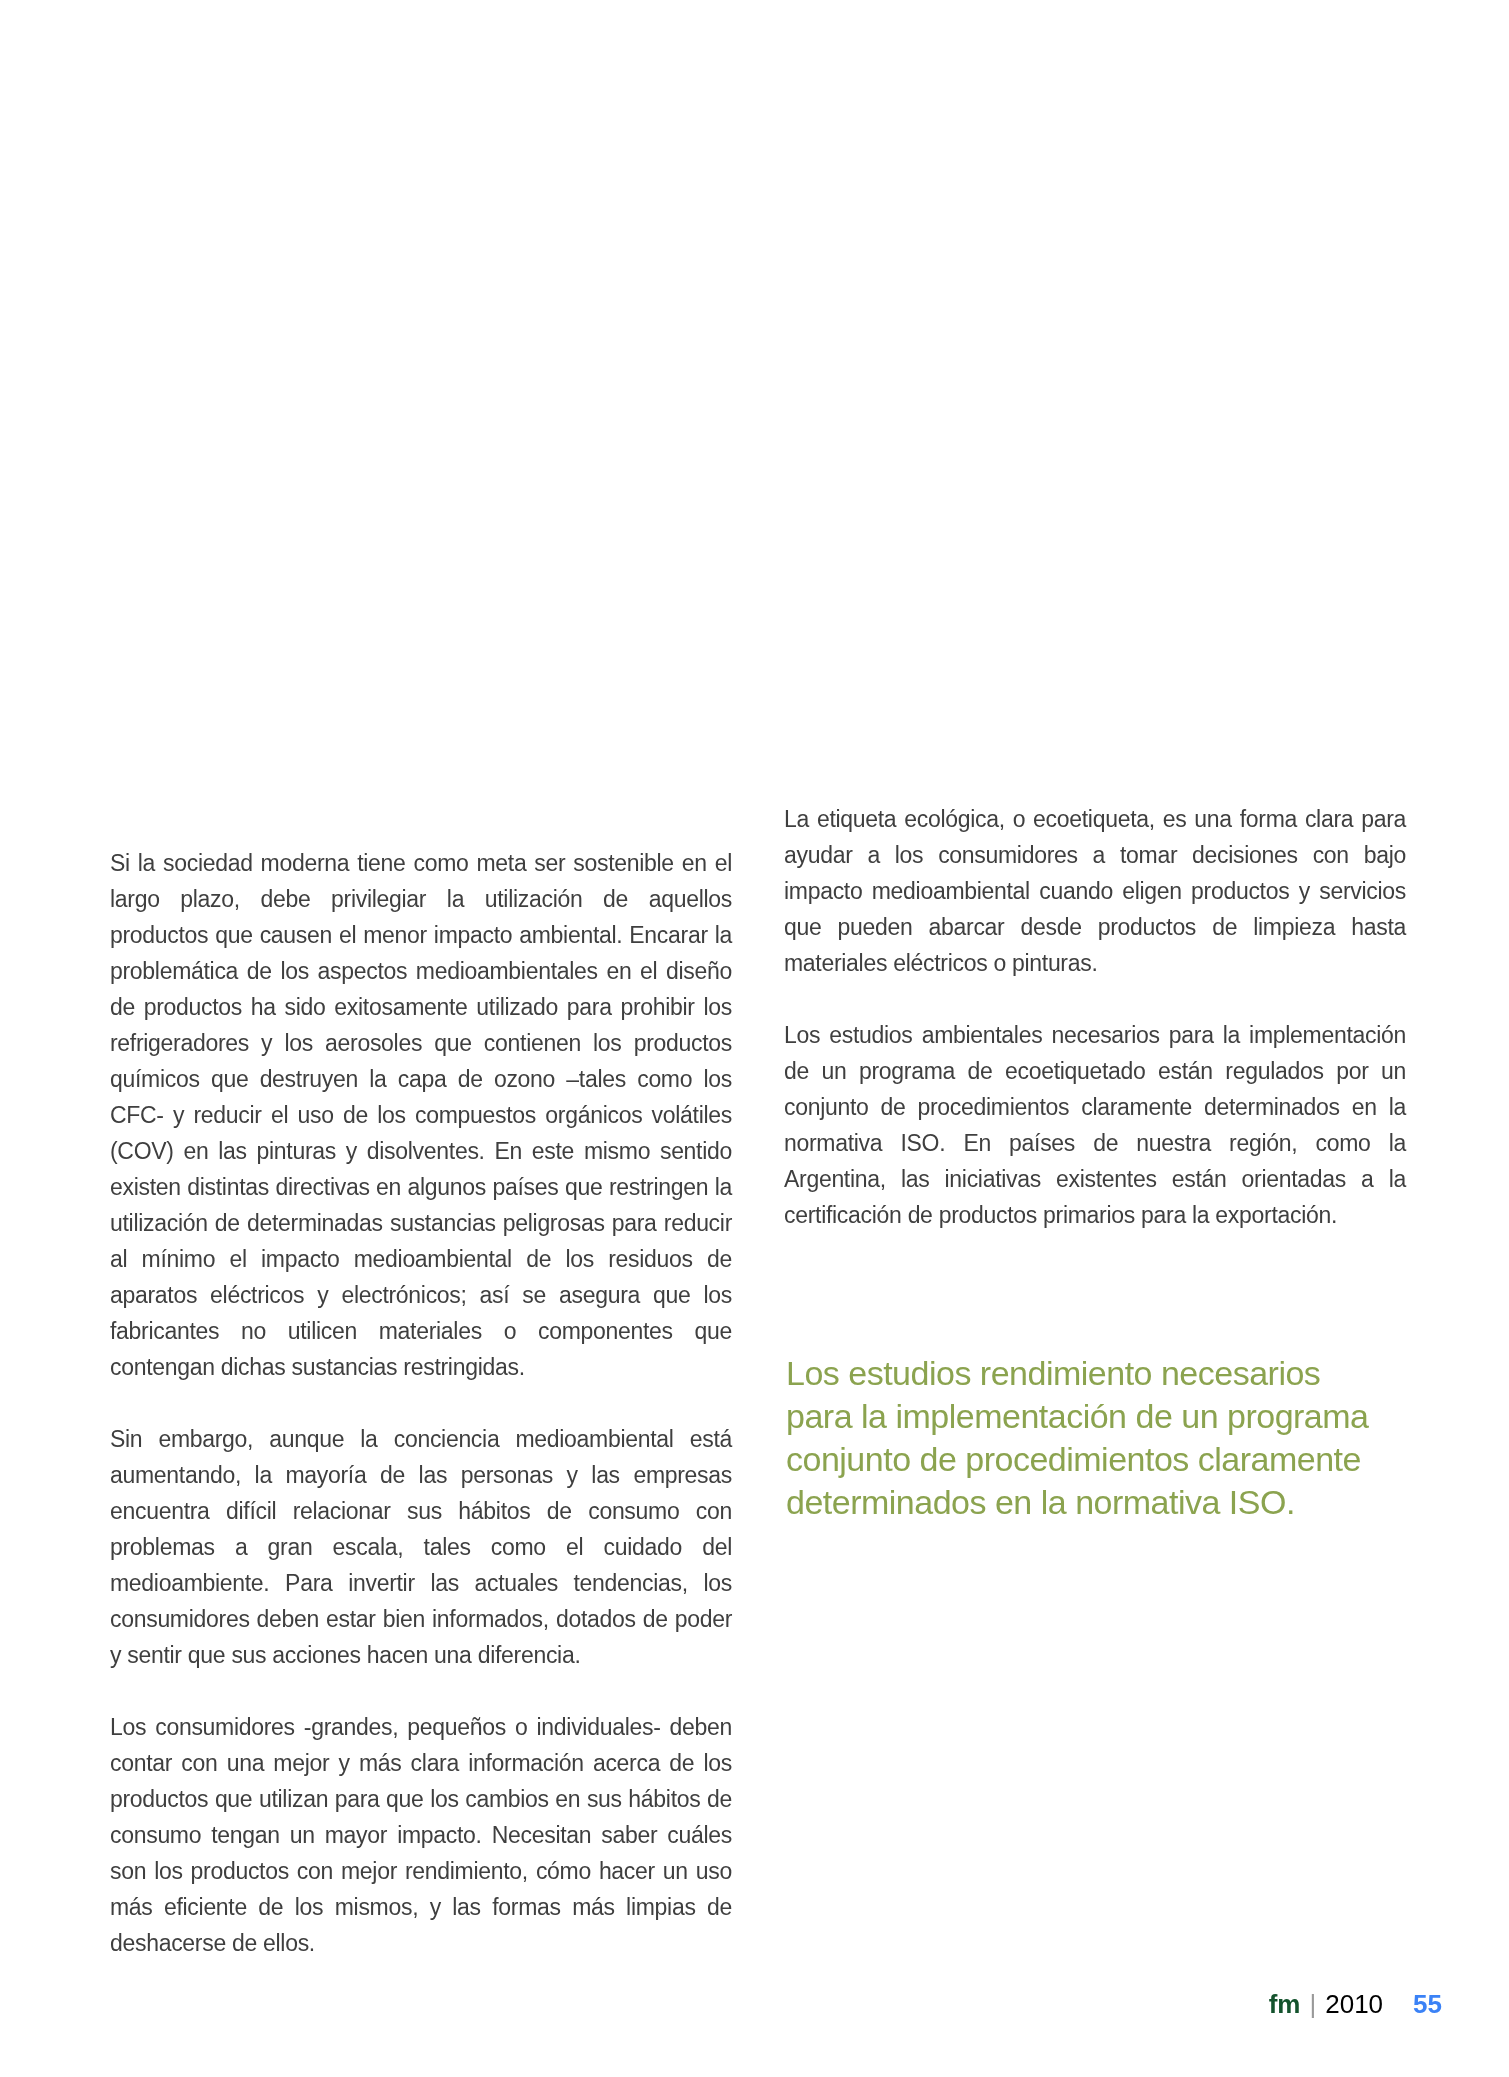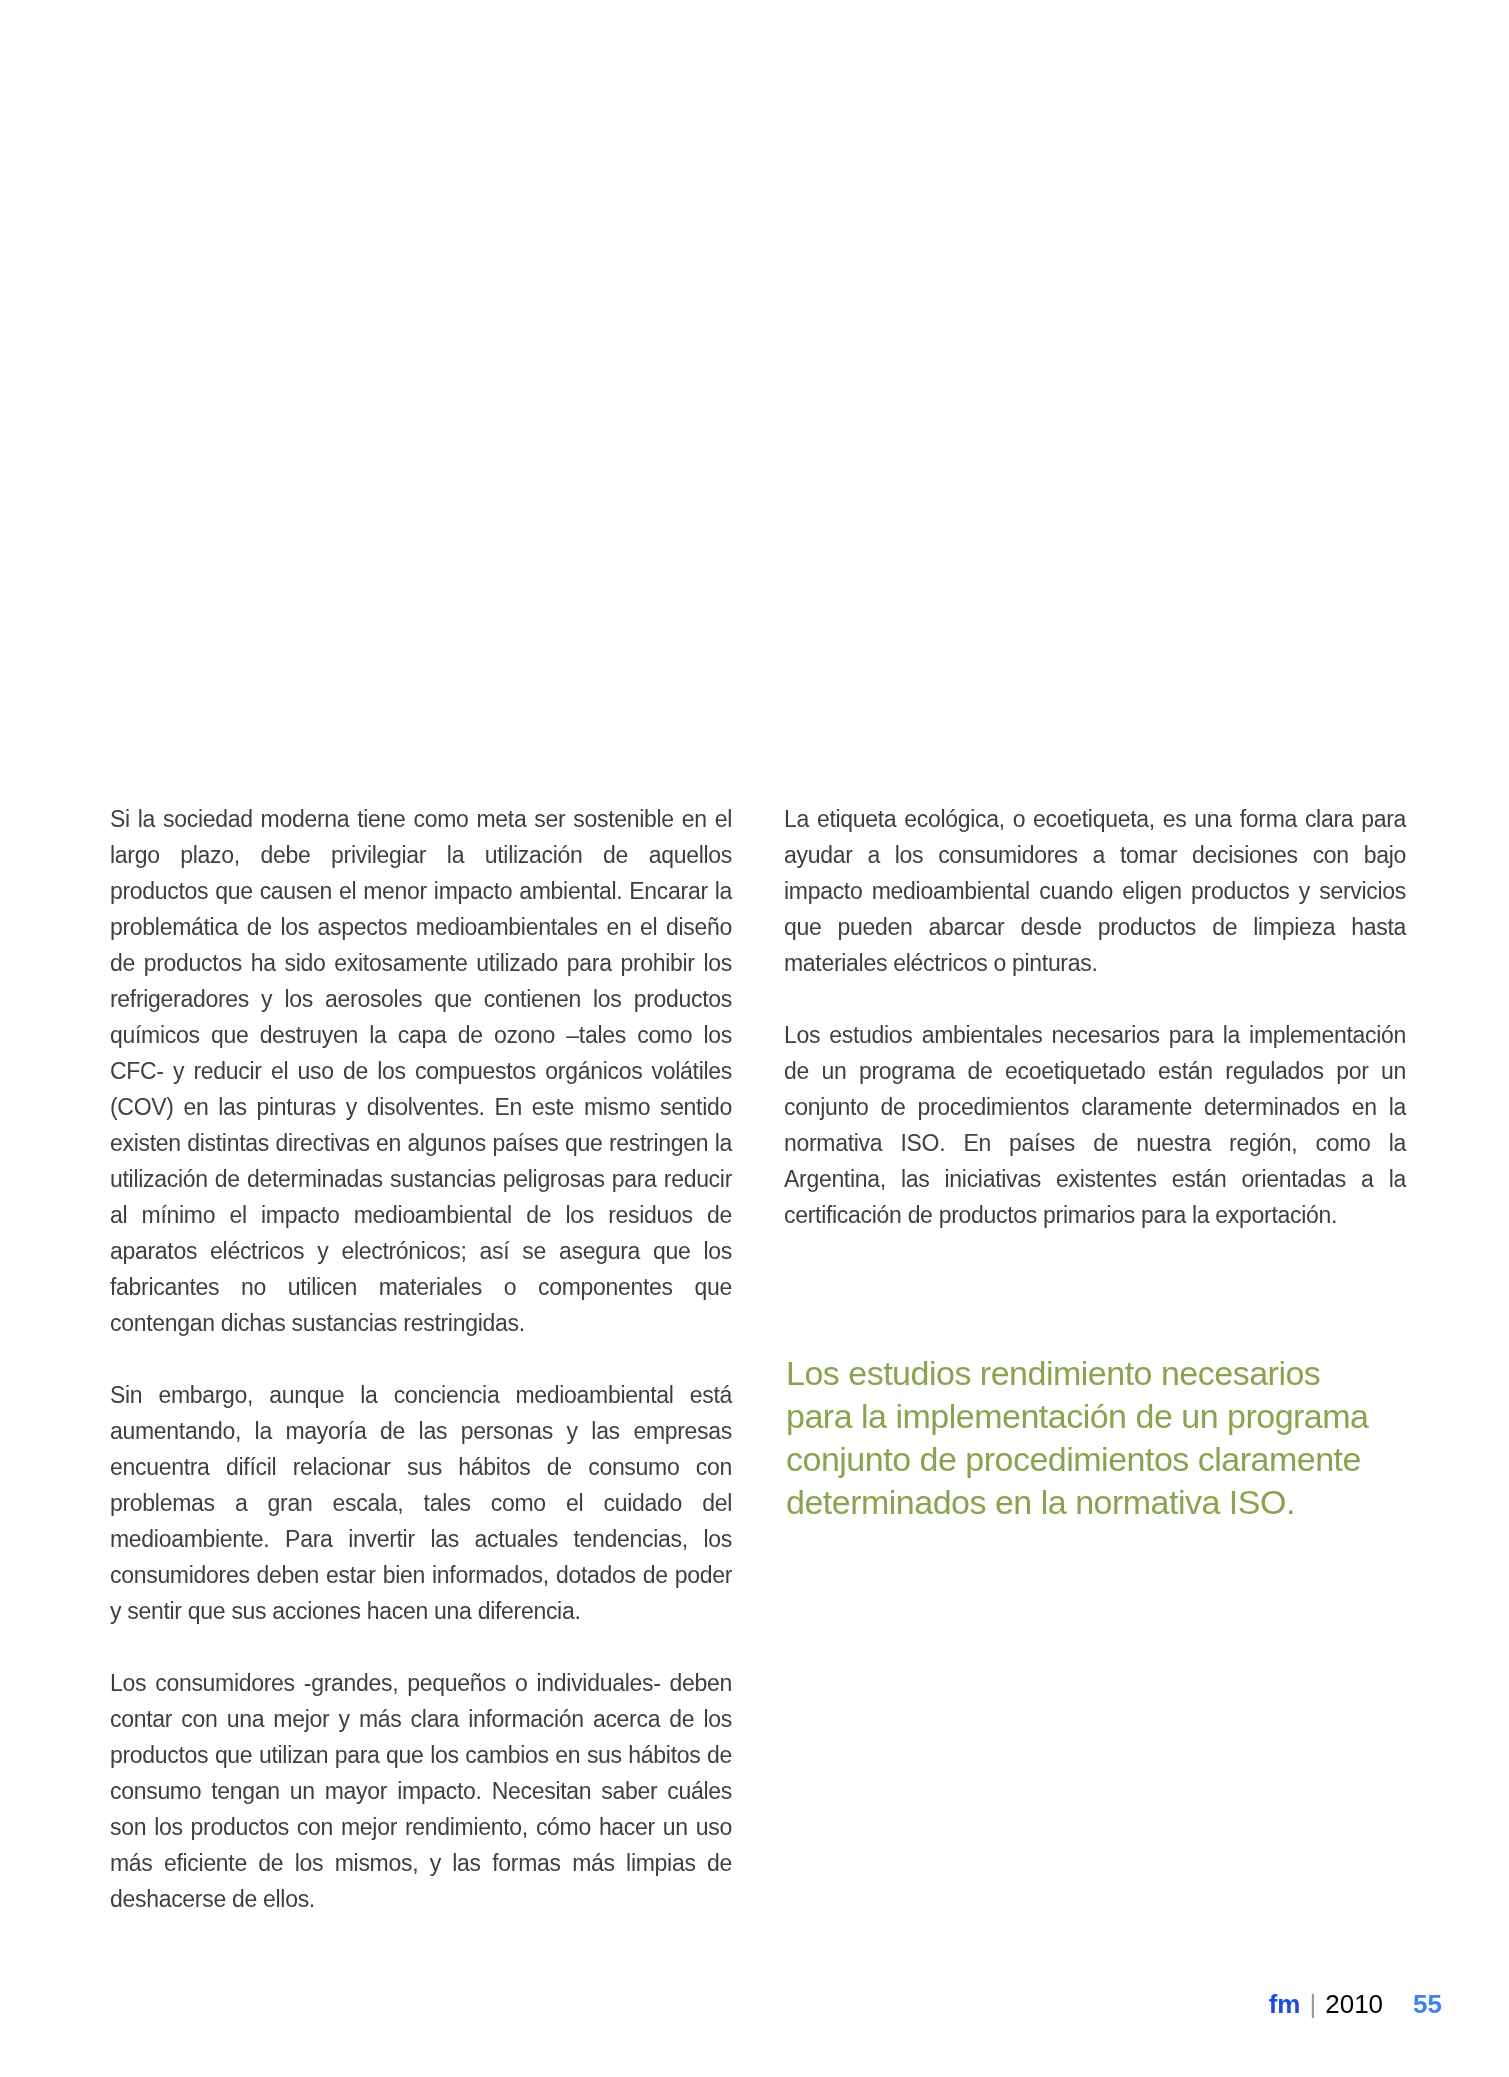"Si la sociedad moderna tiene" .col-left { margin-top: none -> 44px }
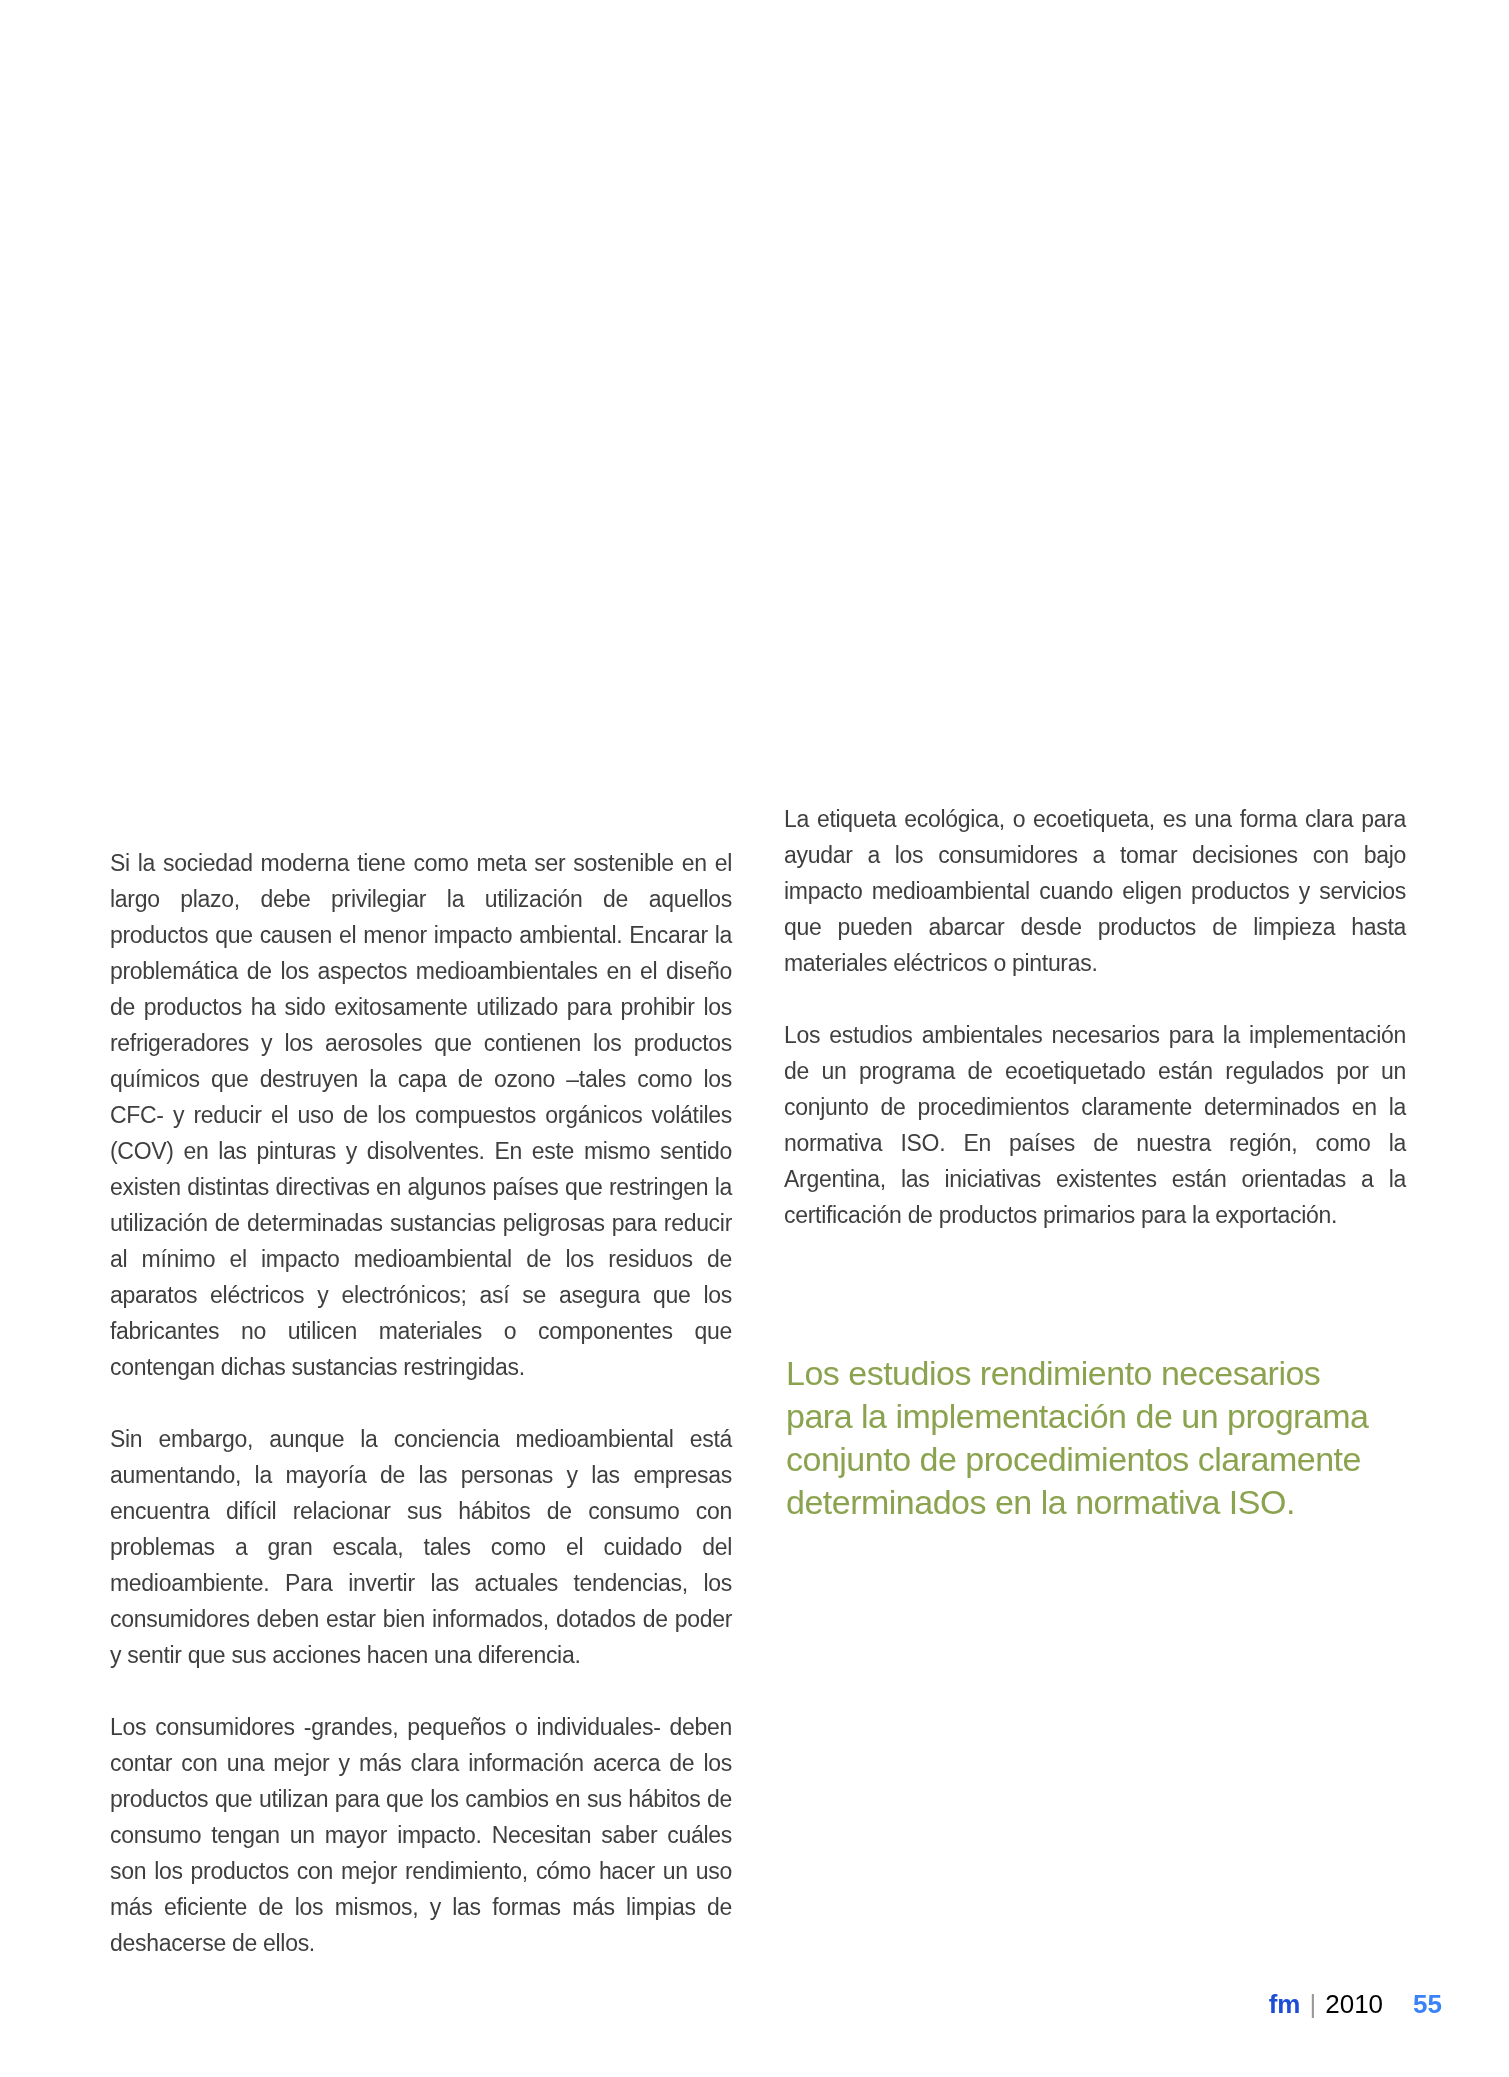"fm" .footer .fm { color: #1d4ed8 -> #14532d }
